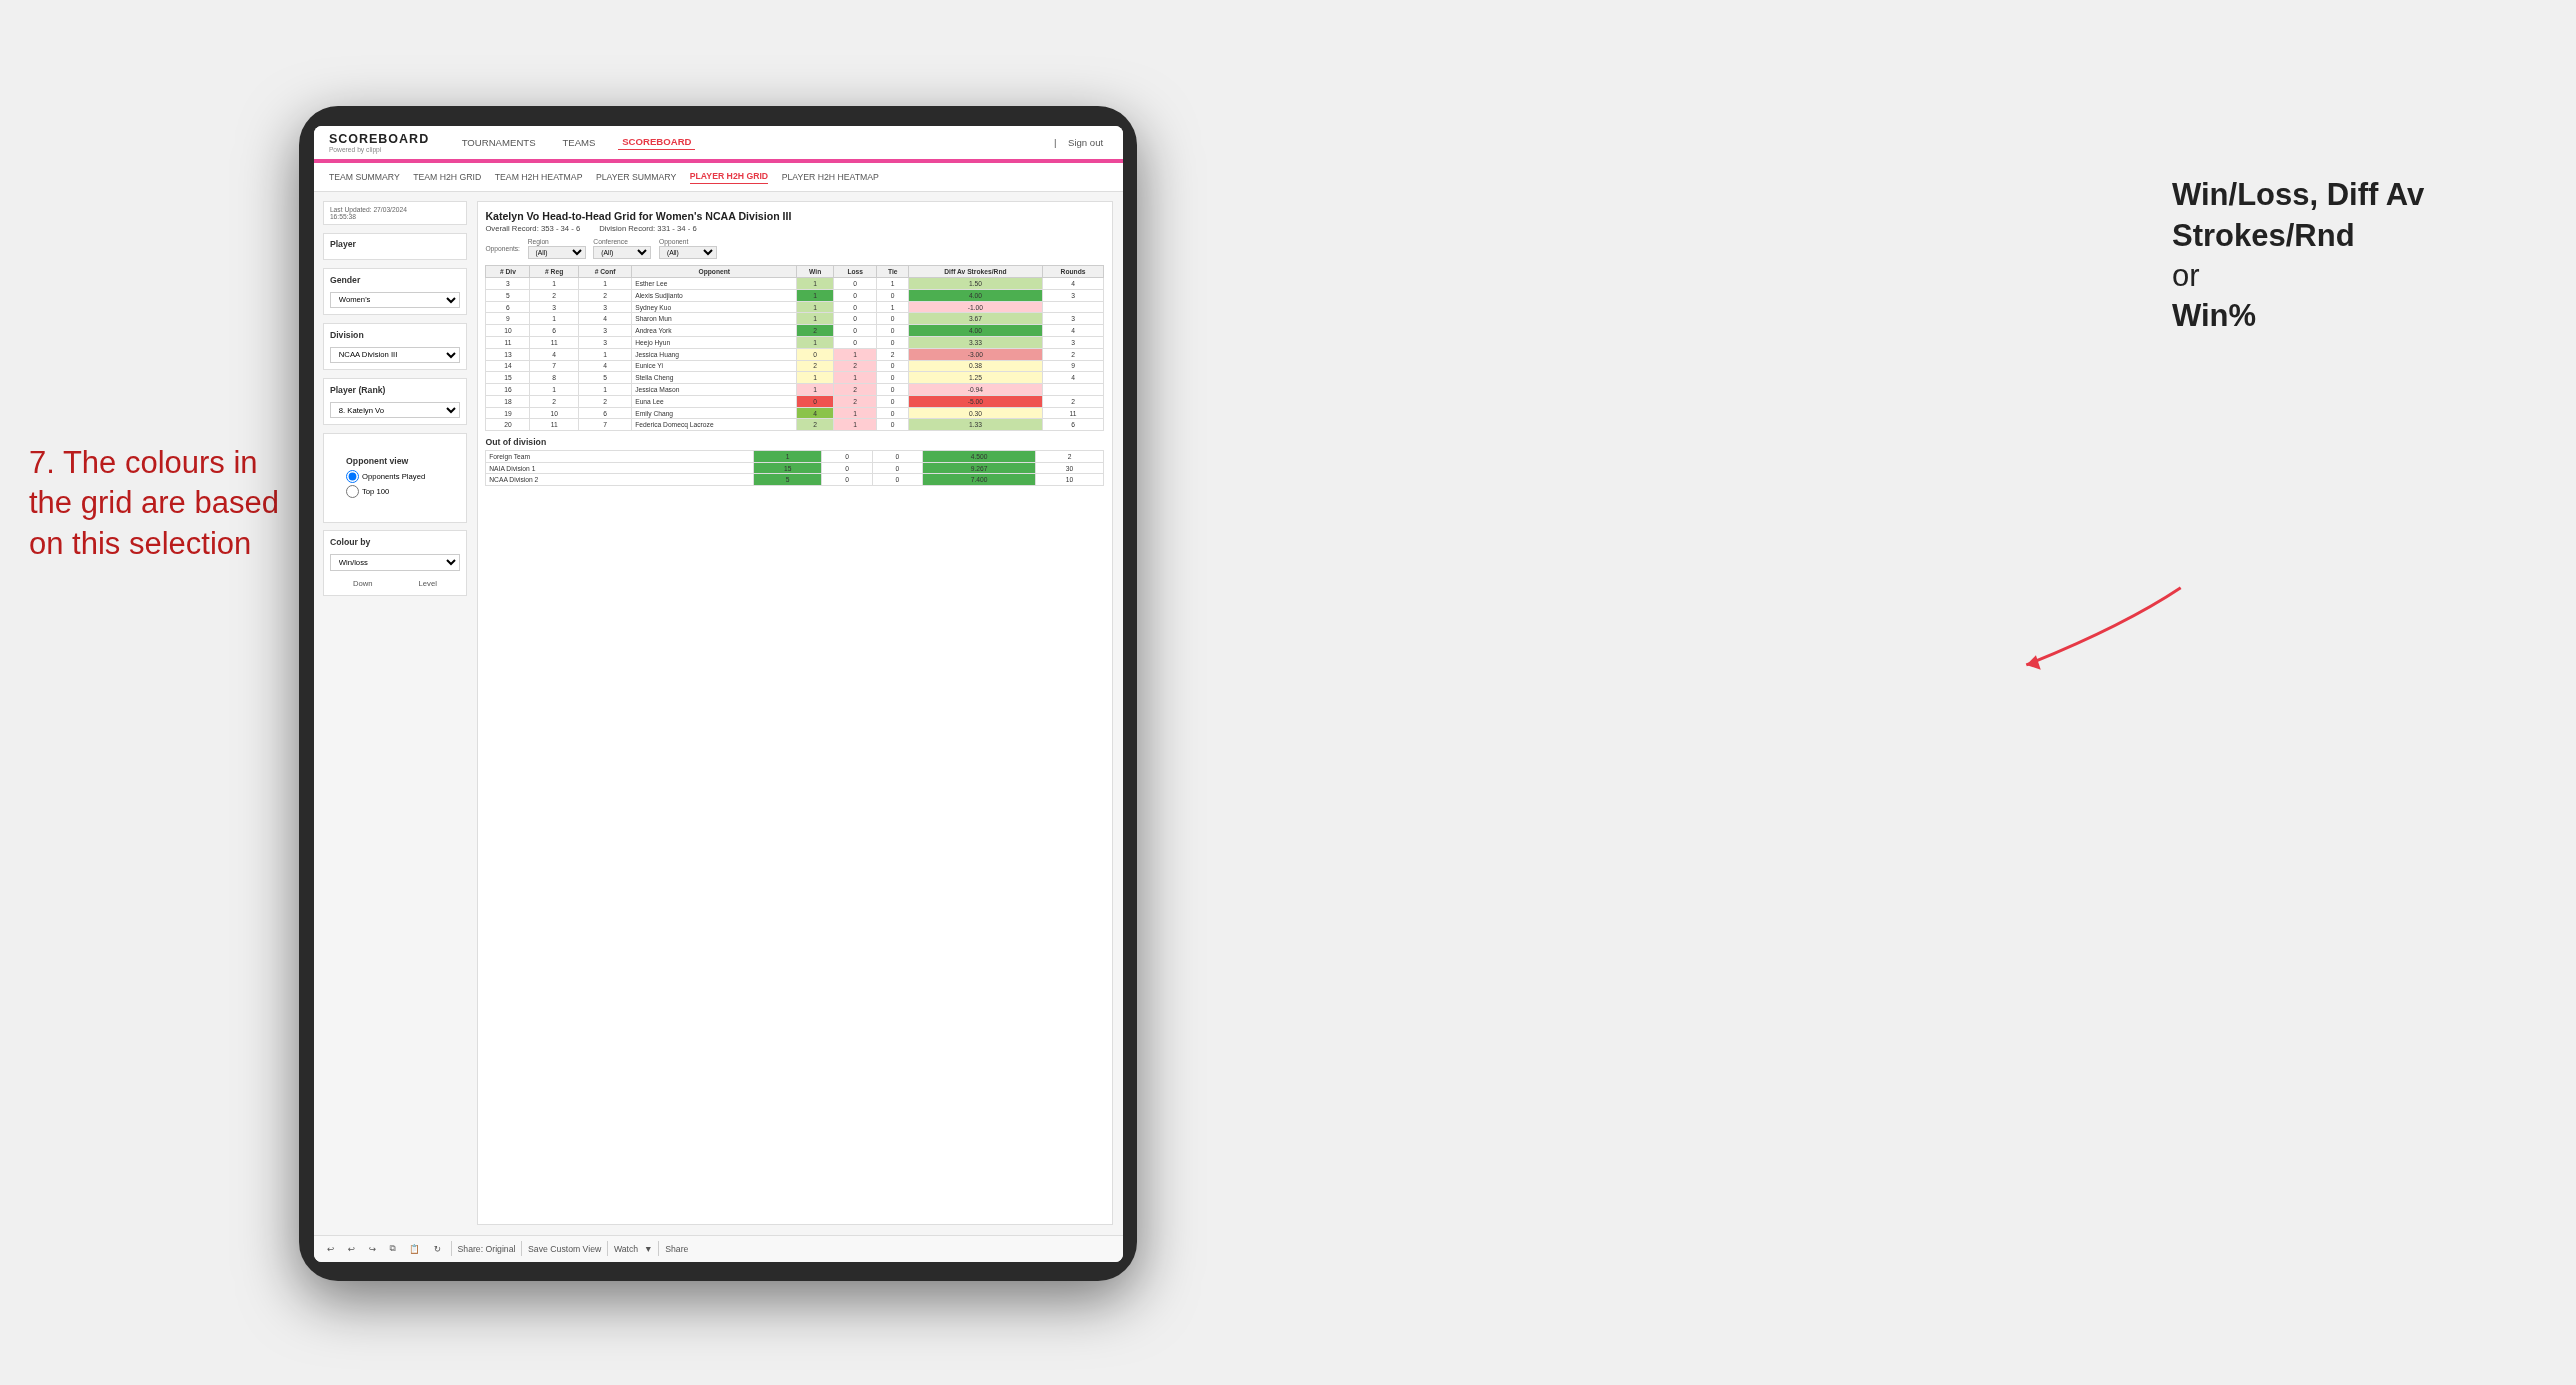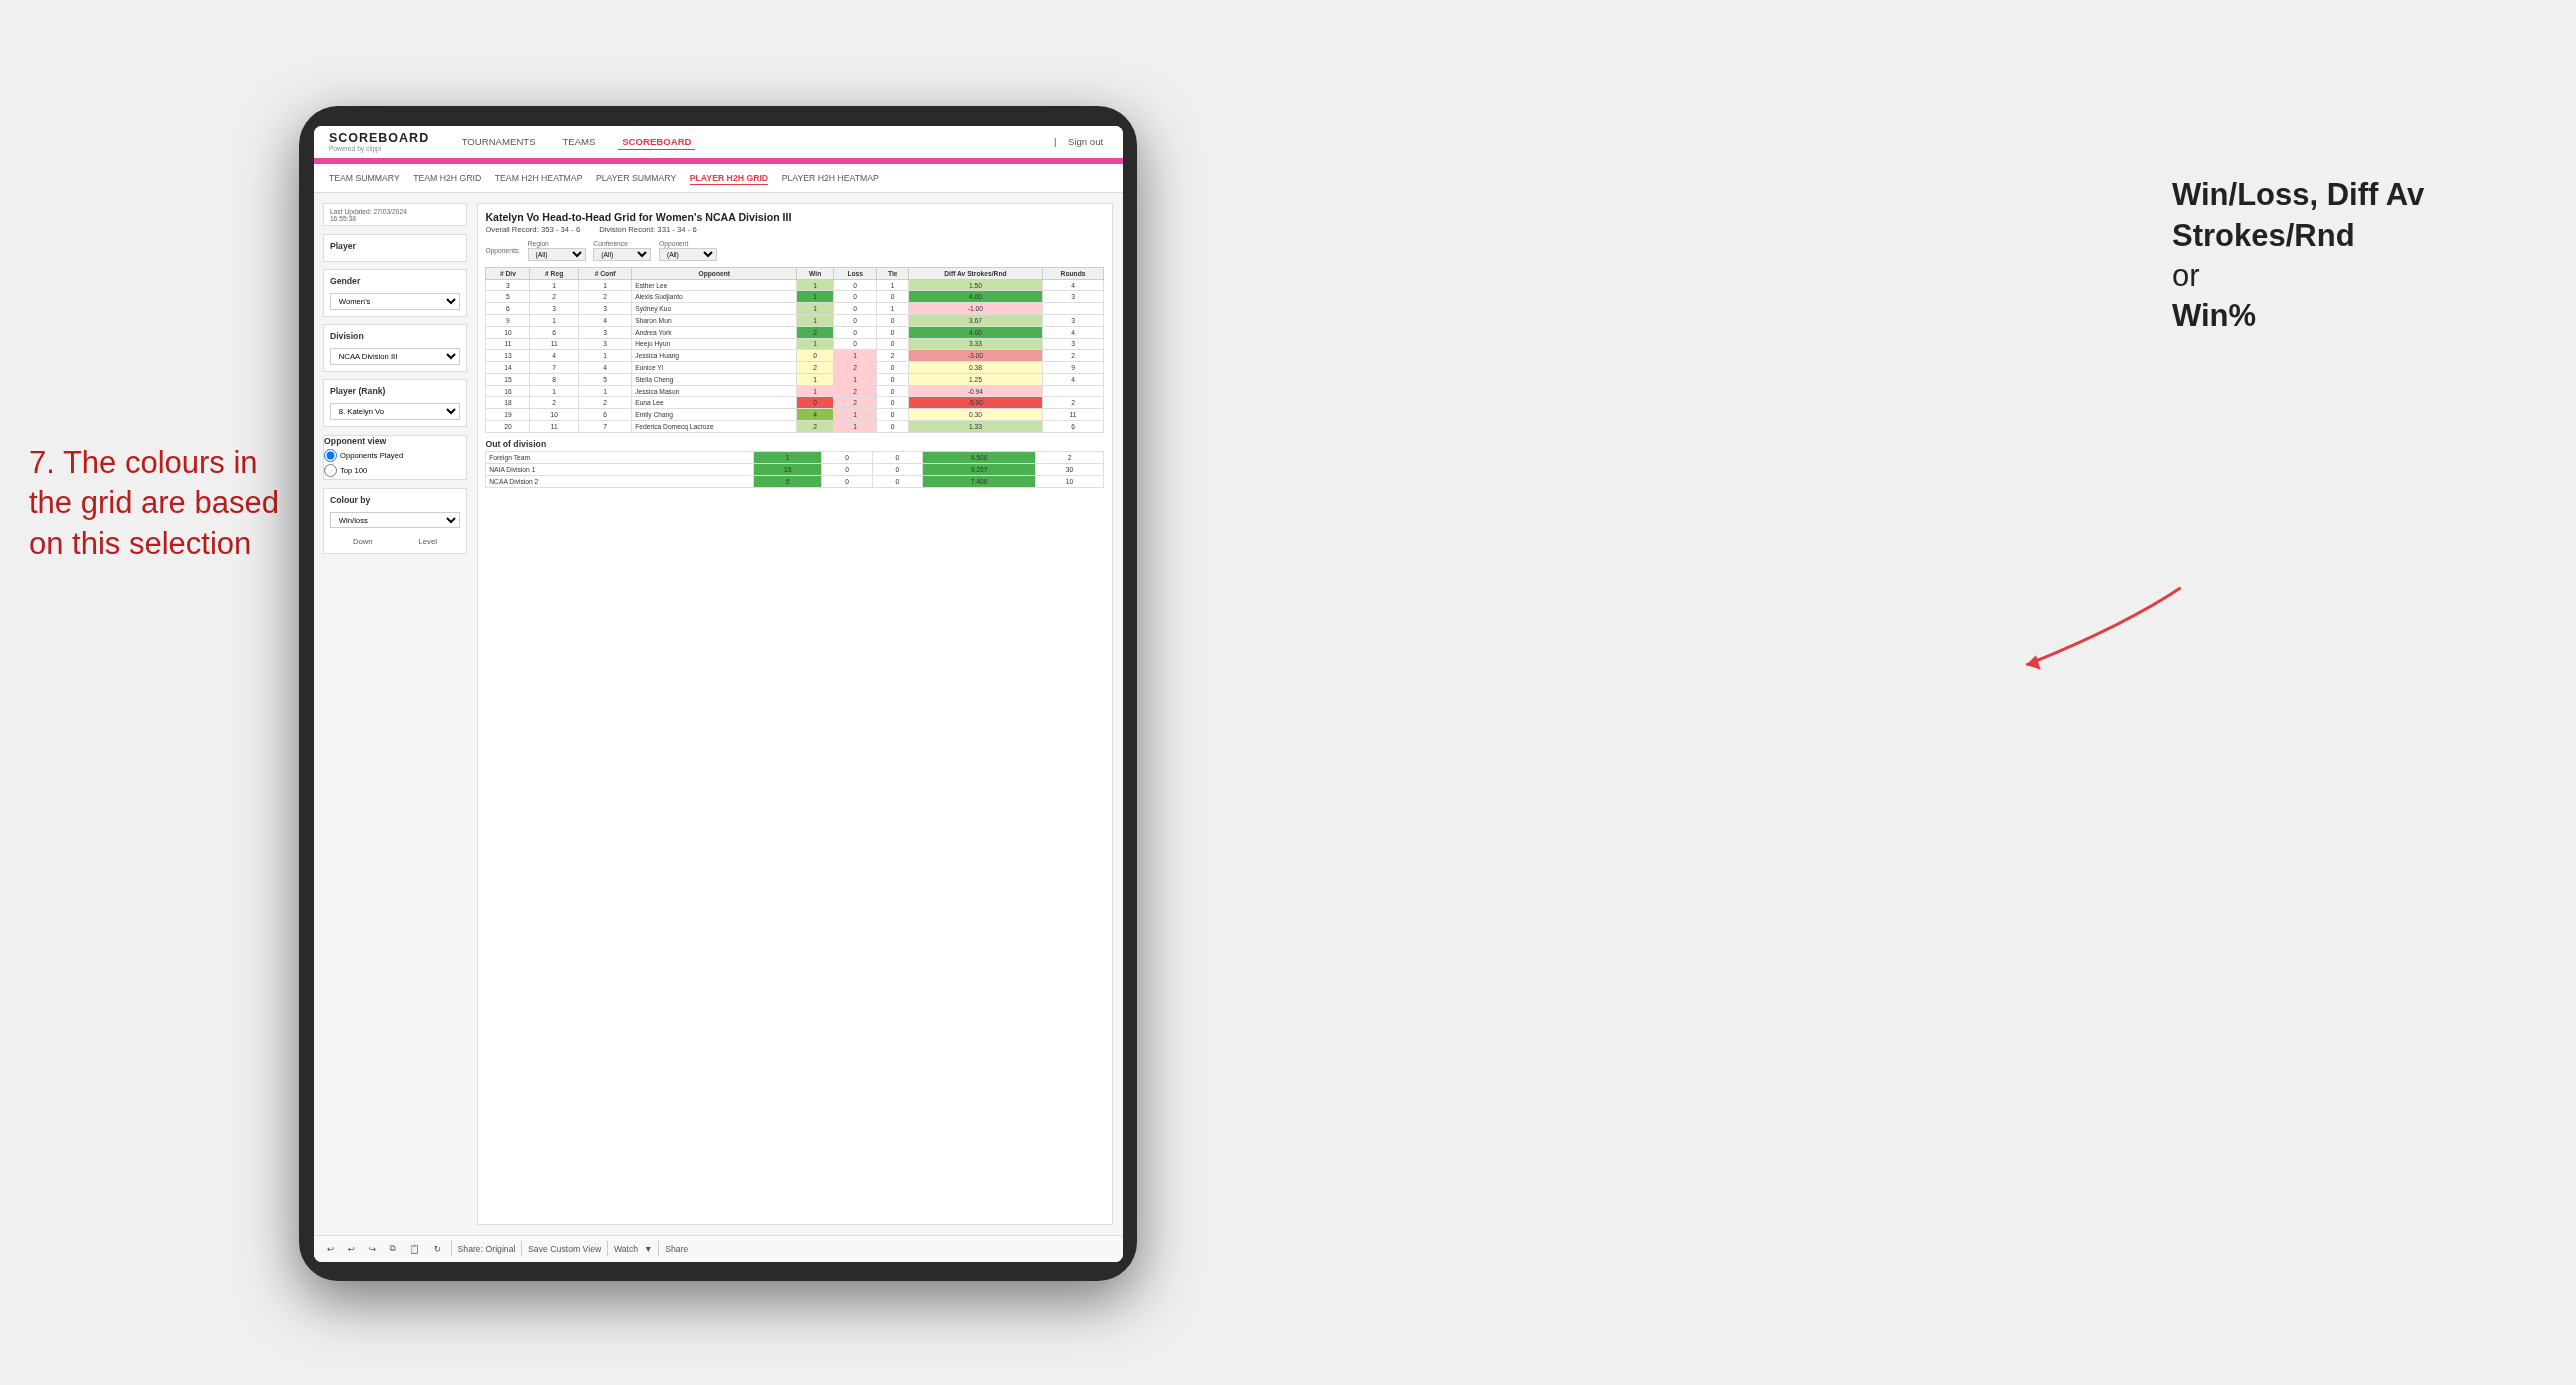"SCOREBOARD" .top-nav { border-bottom: 6px solid #ec4899 -> 4px solid #ec4899 }
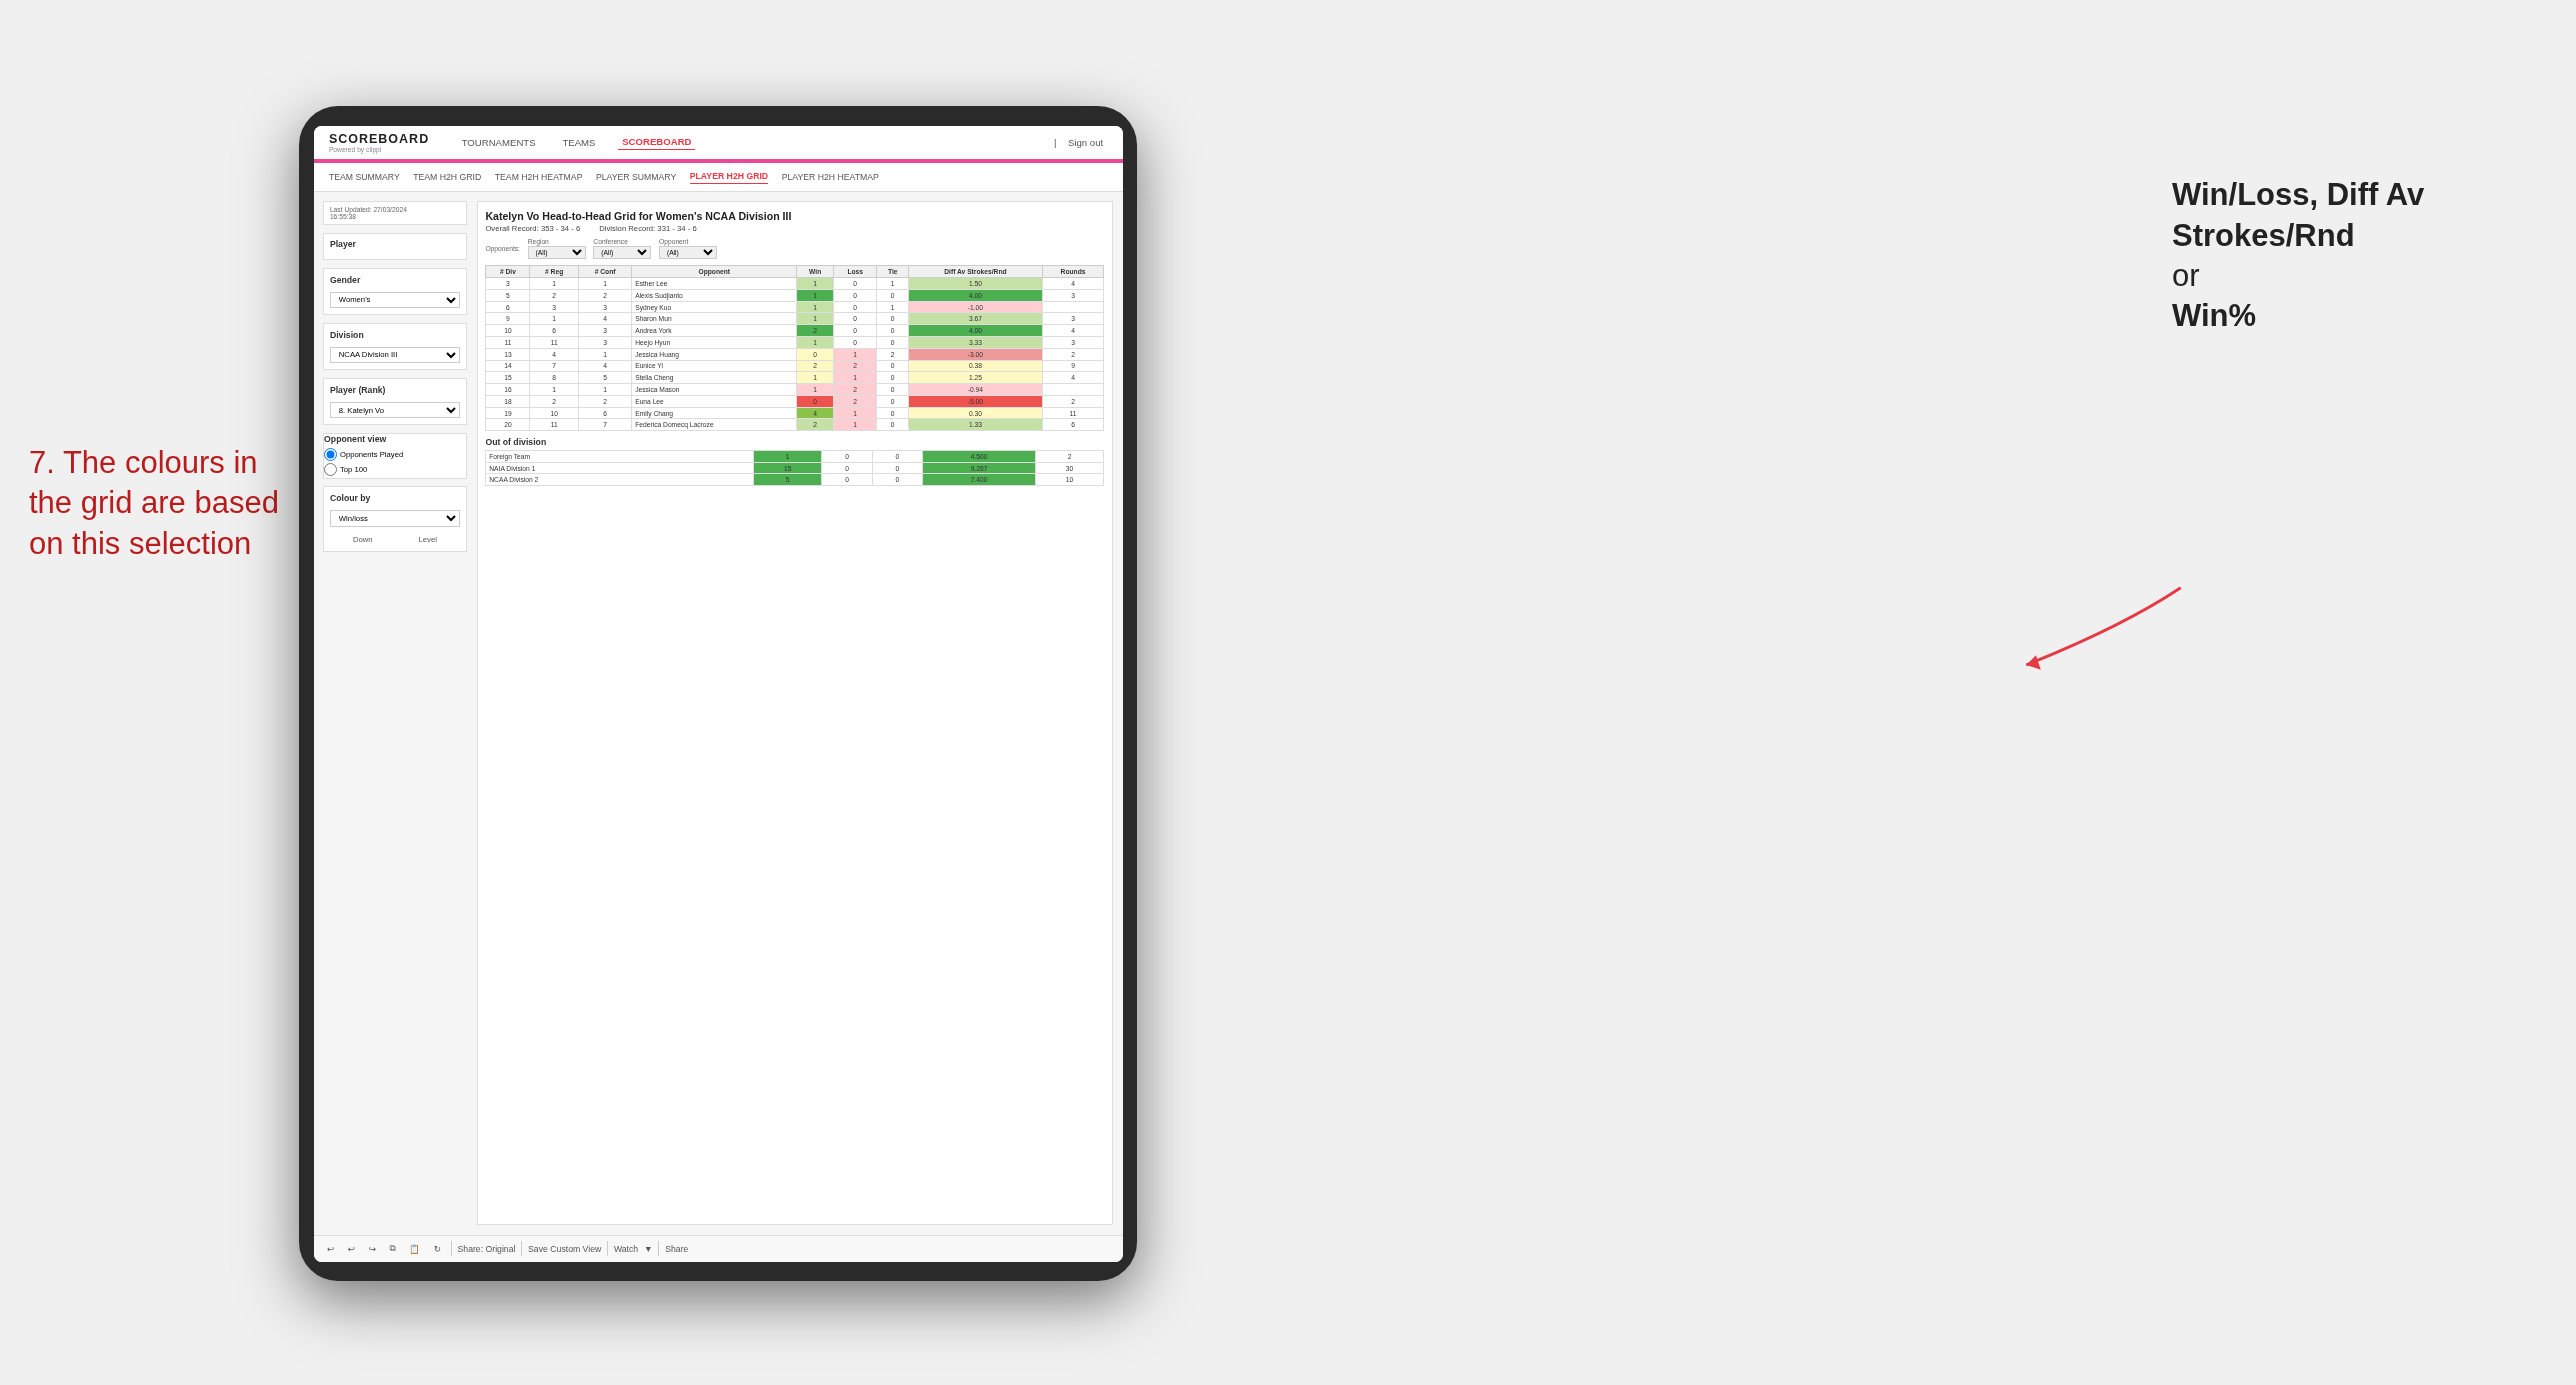"Opponent view" .opponent-view { padding: 0 -> 22px }
